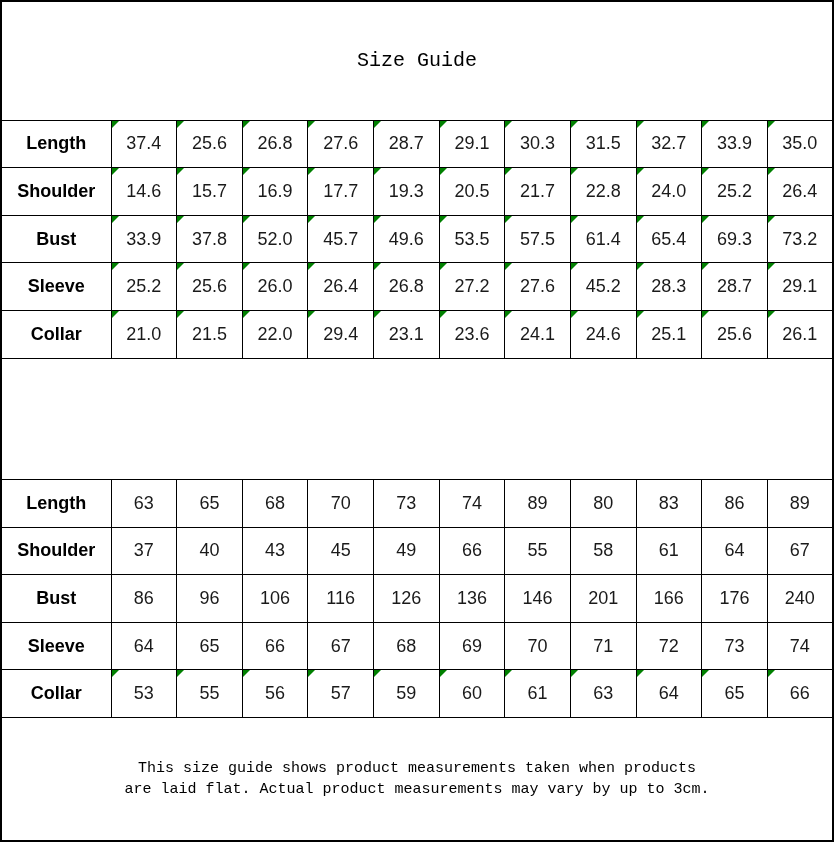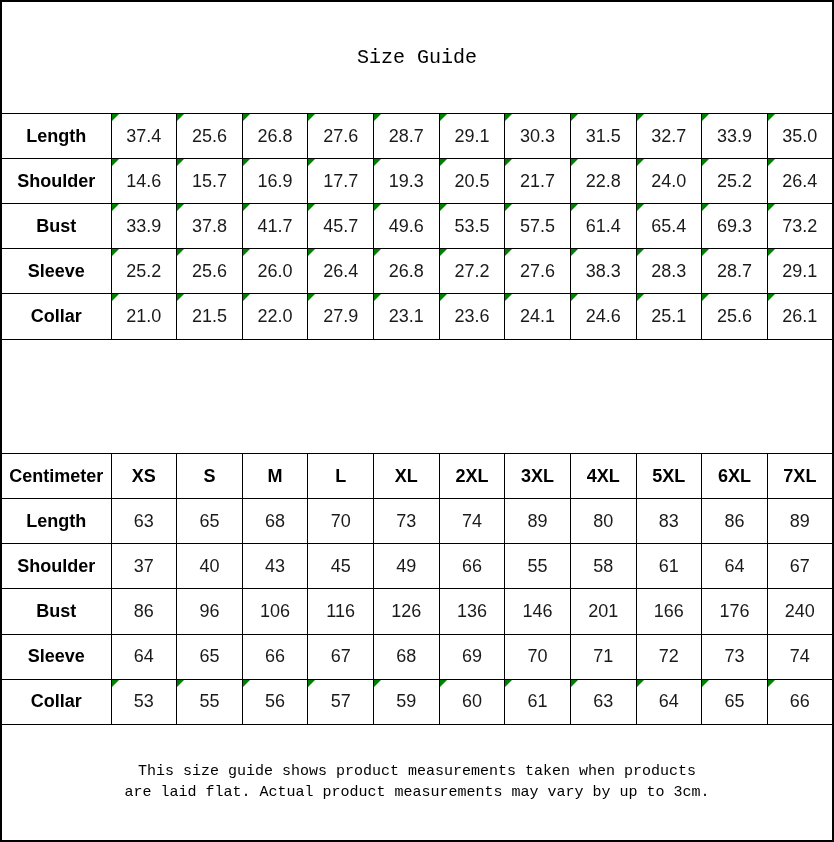"41.7" span { text: 41.7 -> 52.0 }
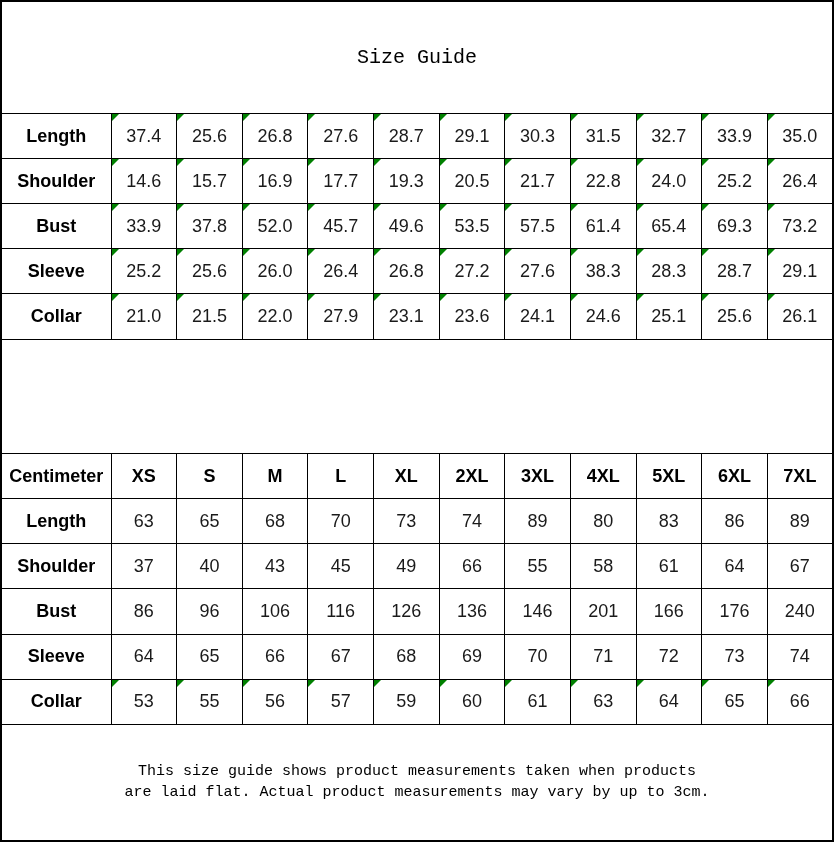"38.3" span { text: 38.3 -> 45.2 }
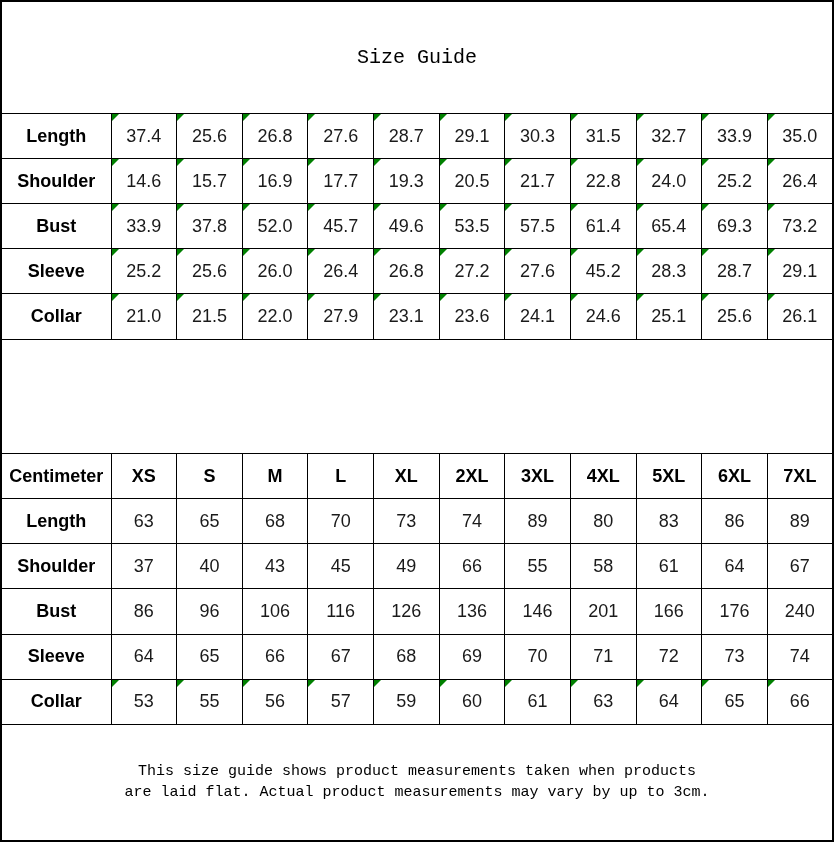"27.9" span { text: 27.9 -> 29.4 }
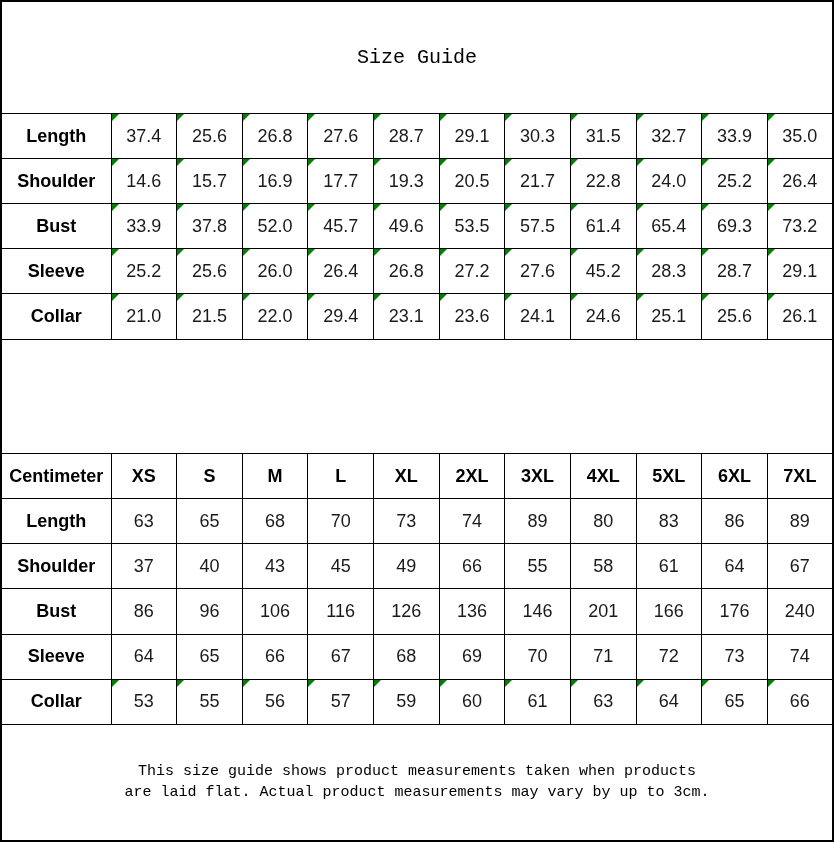"Centimeter" tr { html: <tr> <td>Centimeter</td> <td>XS</td> <td>S</td> <td>M</td> <td>L</td> <td>XL</td> <td>2XL</td> <td>3XL</td> <td>4XL</td> <td>5XL</td> <td>6XL</td> <td>7XL</td> </tr> -> none }
